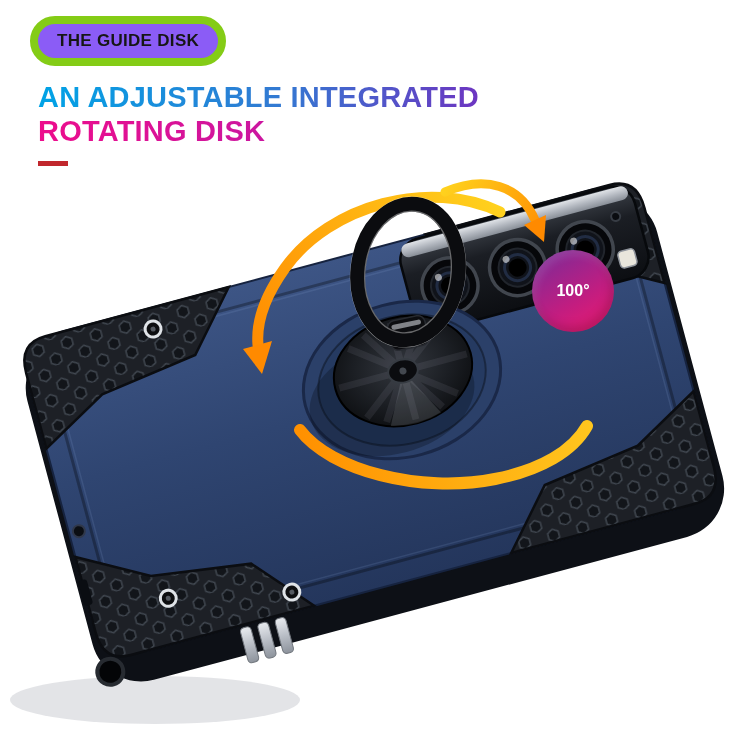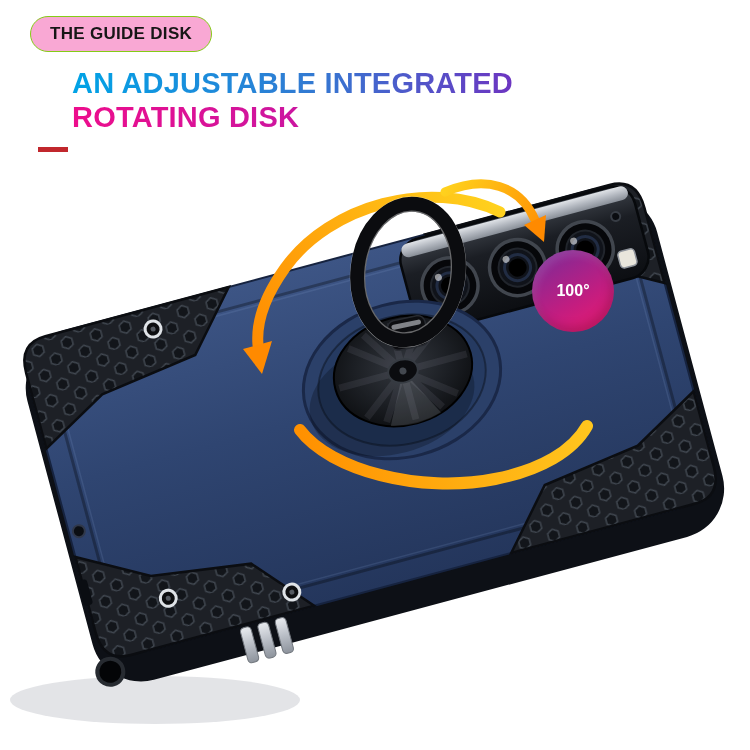"THE GUIDE DISK" .pill { background: #f9a8d4 -> #8b5cf6; border: 1px solid #84cc16 -> 8px solid #84cc16 }
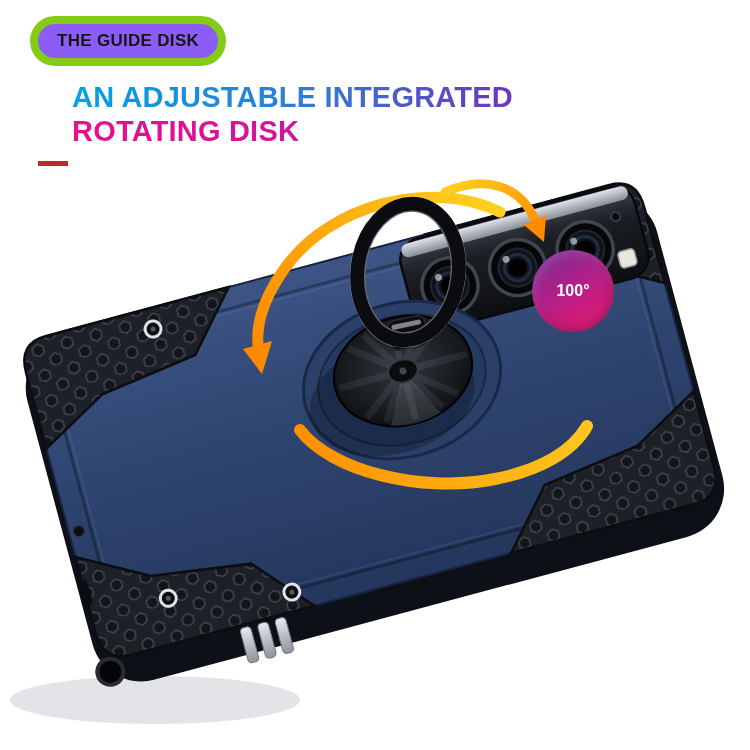"AN ADJUSTABLE INTEGRATED" .title span { margin-left: 34px -> none }
